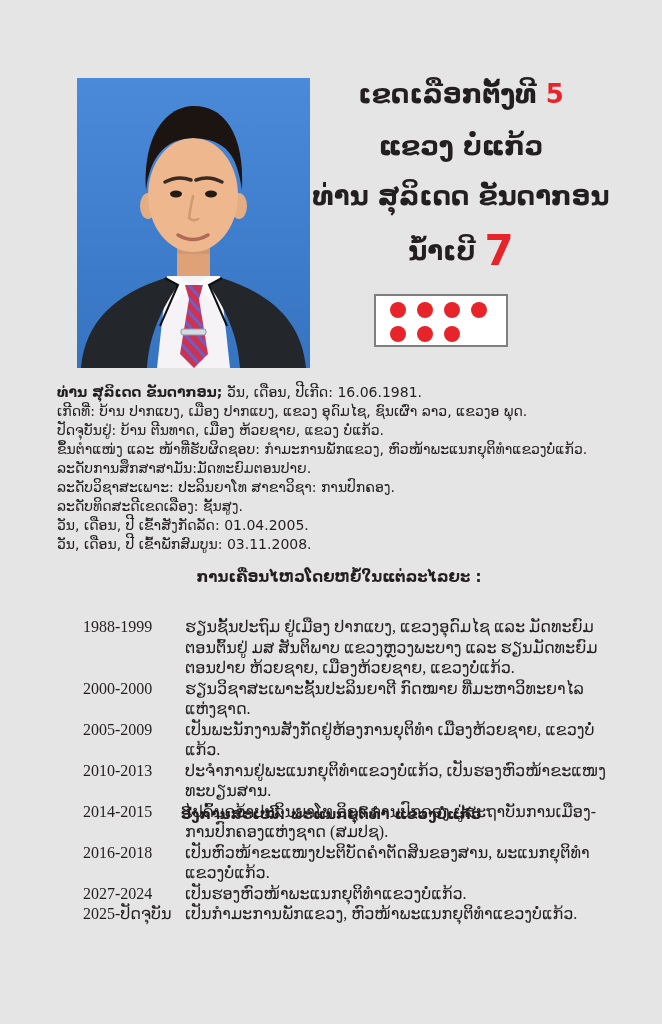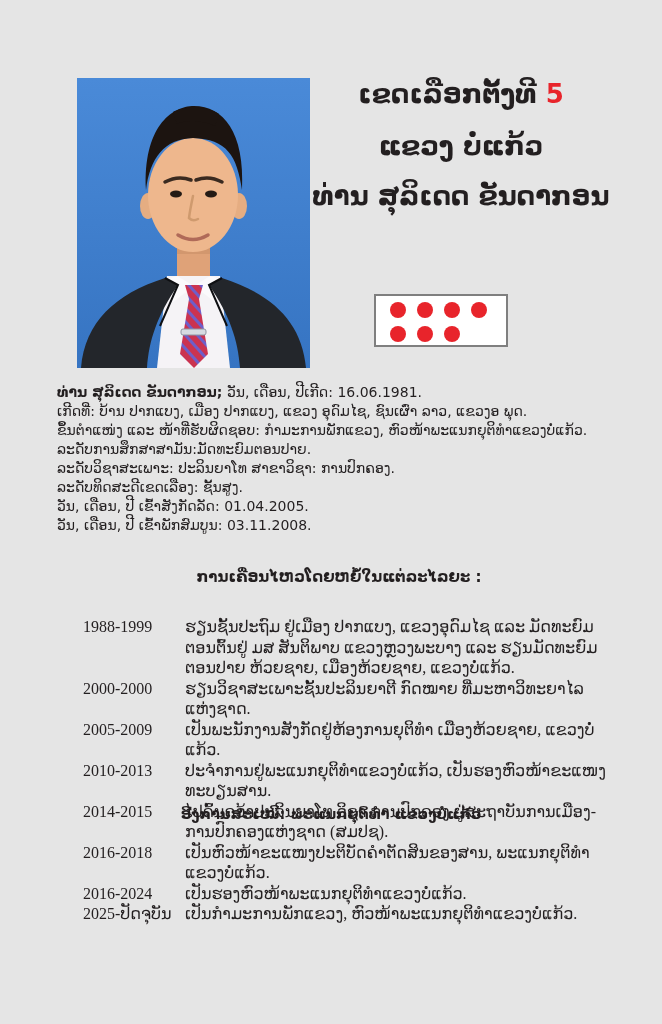"ນ້ຳເບີ 7" div.t-line { html: none -> <div><span>ນ້ຳເບີ</span>&nbsp;<span>7</span></div> }
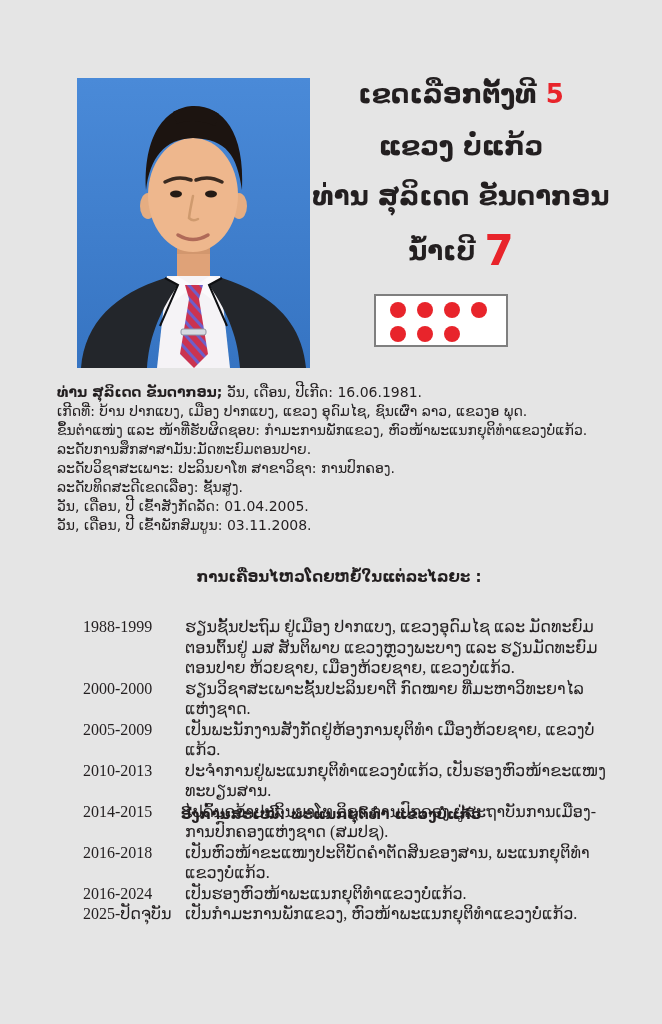"ປັດຈຸບັນຢູ່: ບ້ານ ຕີນທາດ, ເມືອງ ຫ້ວຍຊາຍ," div { html: none -> <div>ປັດຈຸບັນຢູ່: ບ້ານ ຕີນທາດ, ເມືອງ ຫ້ວຍຊາຍ, ແຂວງ ບໍ່ແກ້ວ.</div> }
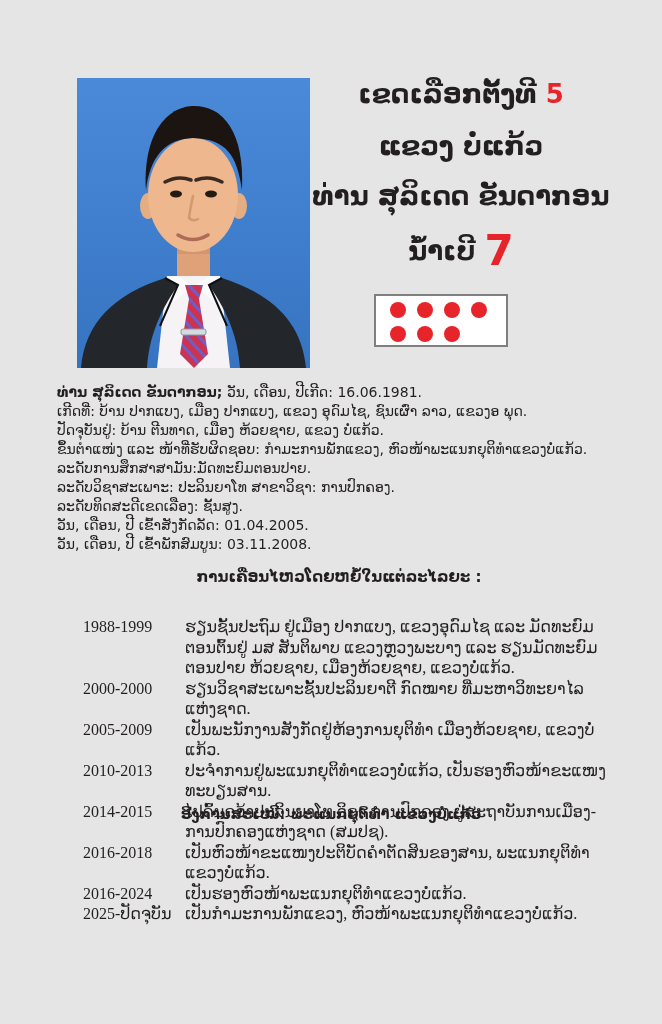"2016-2024" span.t-period { text: 2016-2024 -> 2027-2024 }
